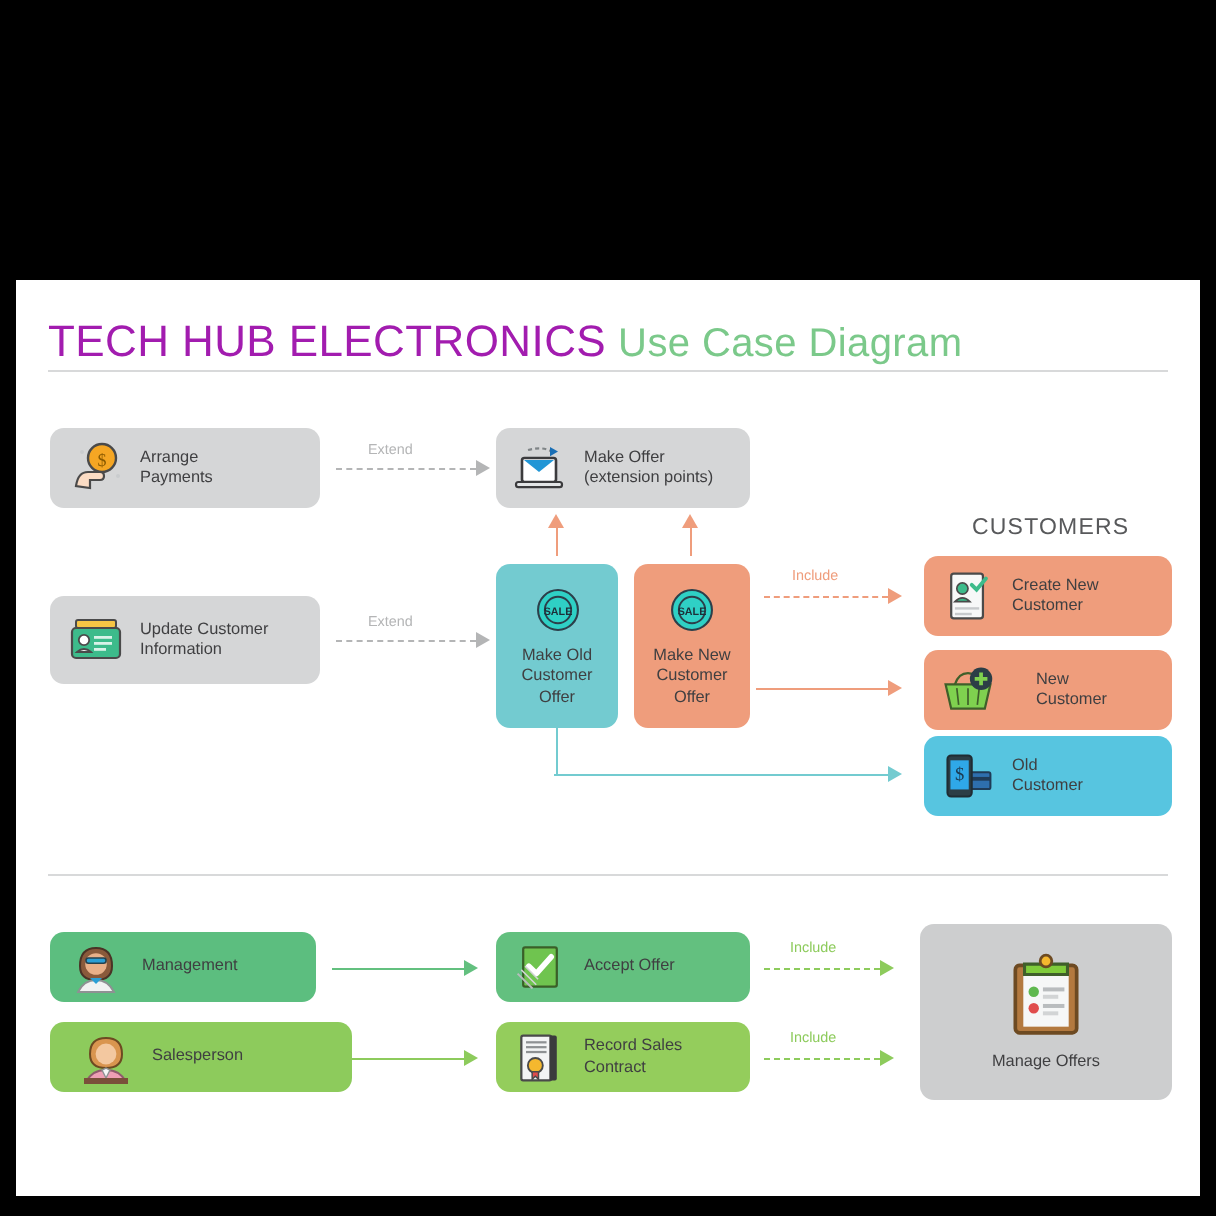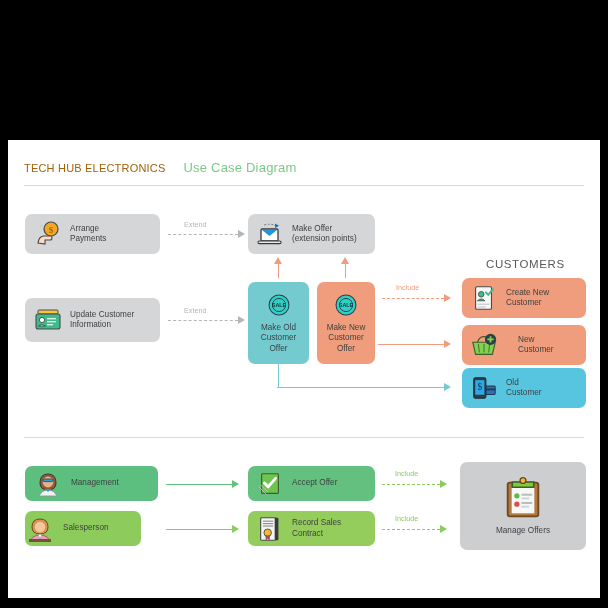"TECH HUB ELECTRONICS" .title-main { color: #a16207 -> #a21caf; font-size: 11px -> 22px }
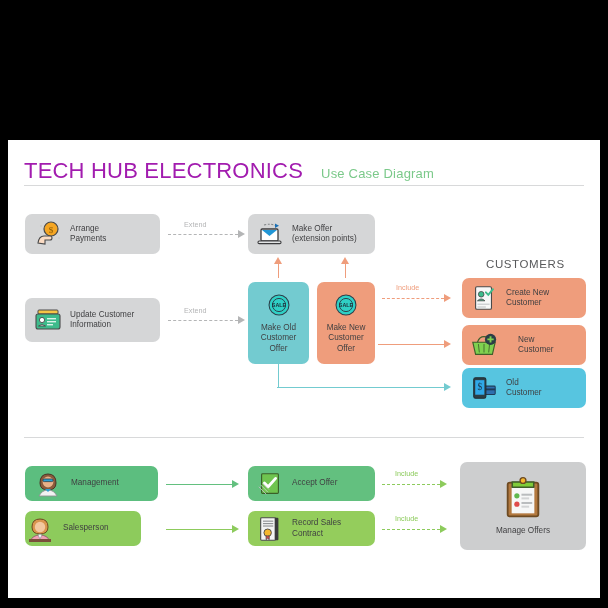"Use Case Diagram" .title-sub { font-size: 13px -> 20px; margin-left: 18px -> 6px }
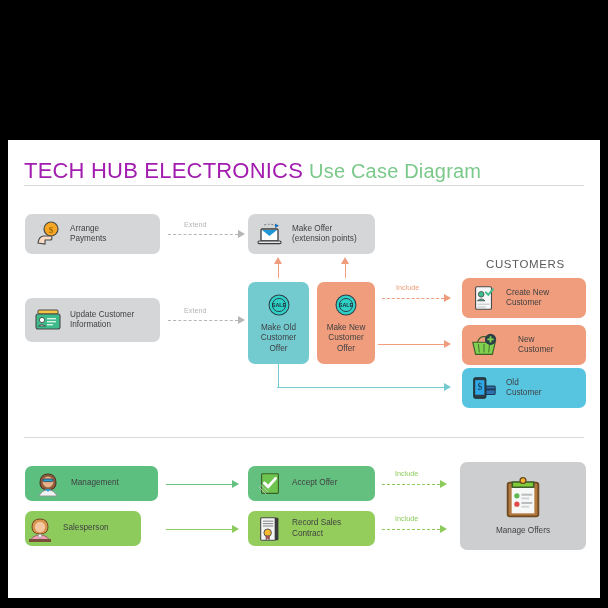"Salesperson" div.node { padding: 0 0 -> 0 13px; width: 116px -> 151px }
